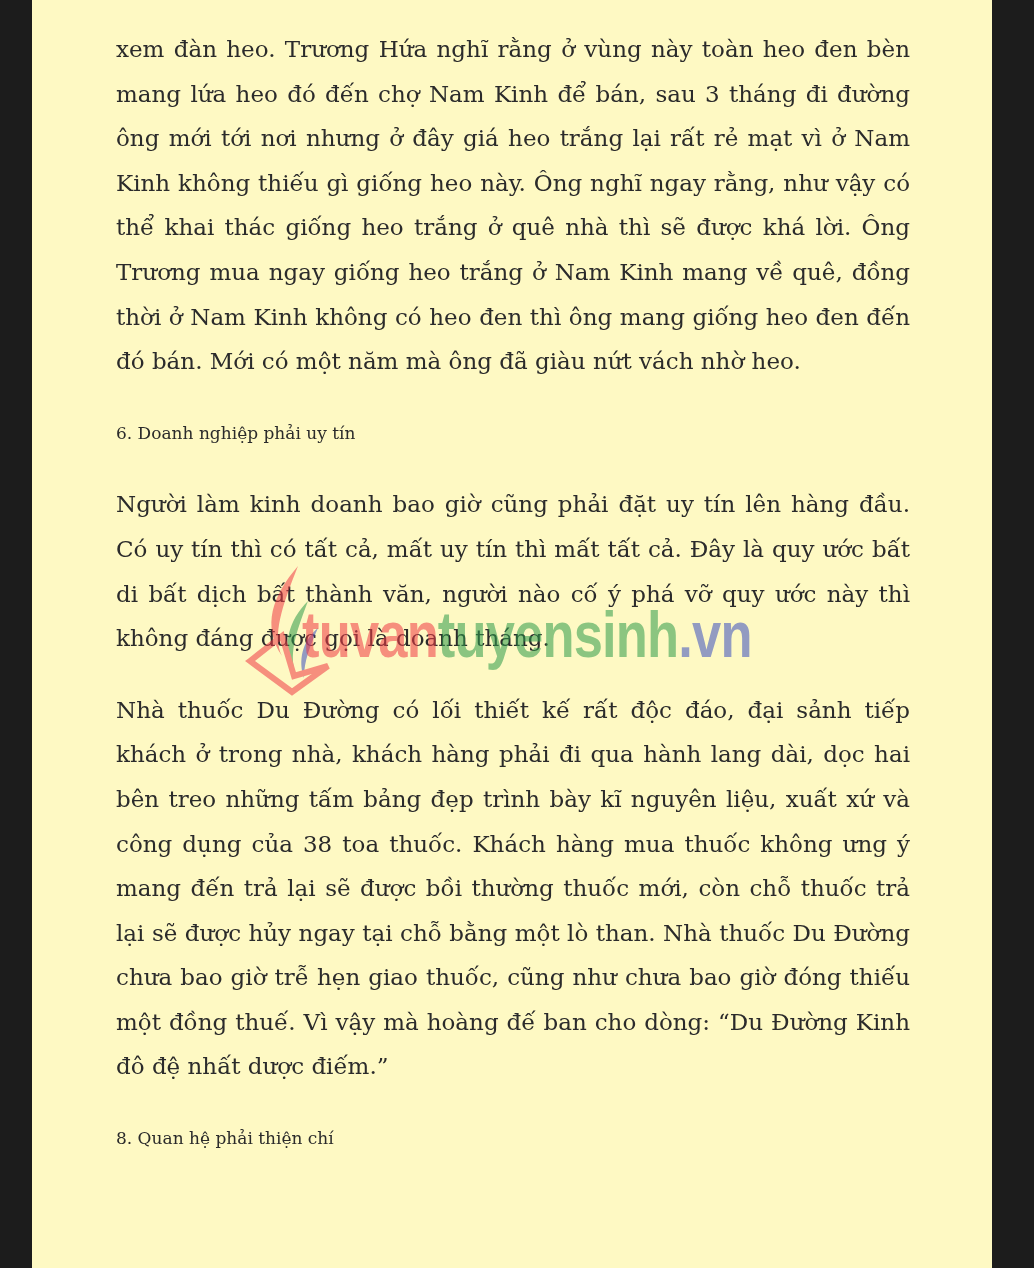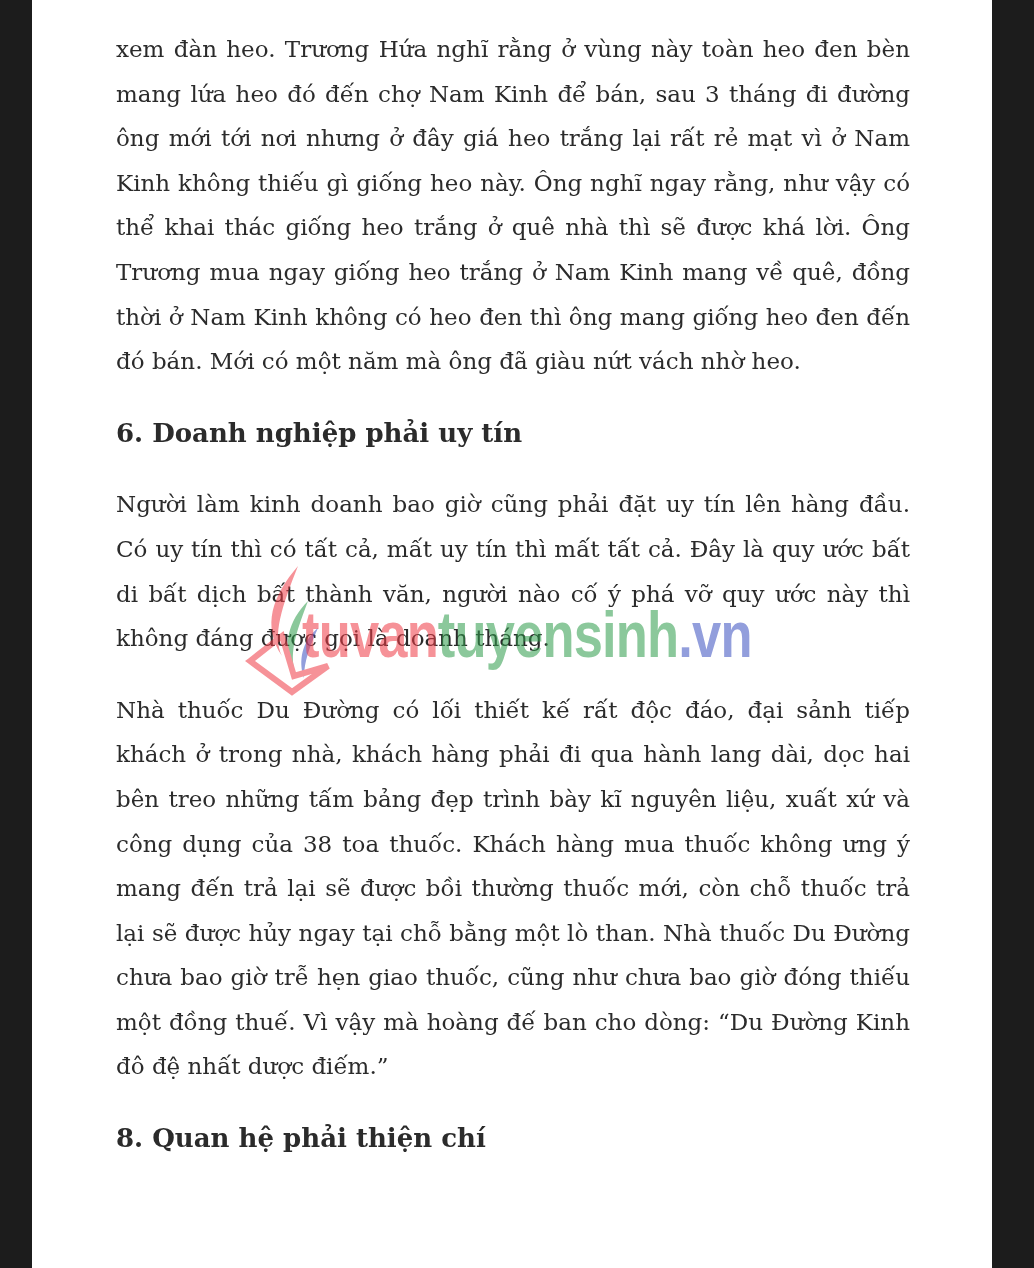"xem đàn heo. Trương Hứa" .page { background: #ffffff -> #fef9c3 }
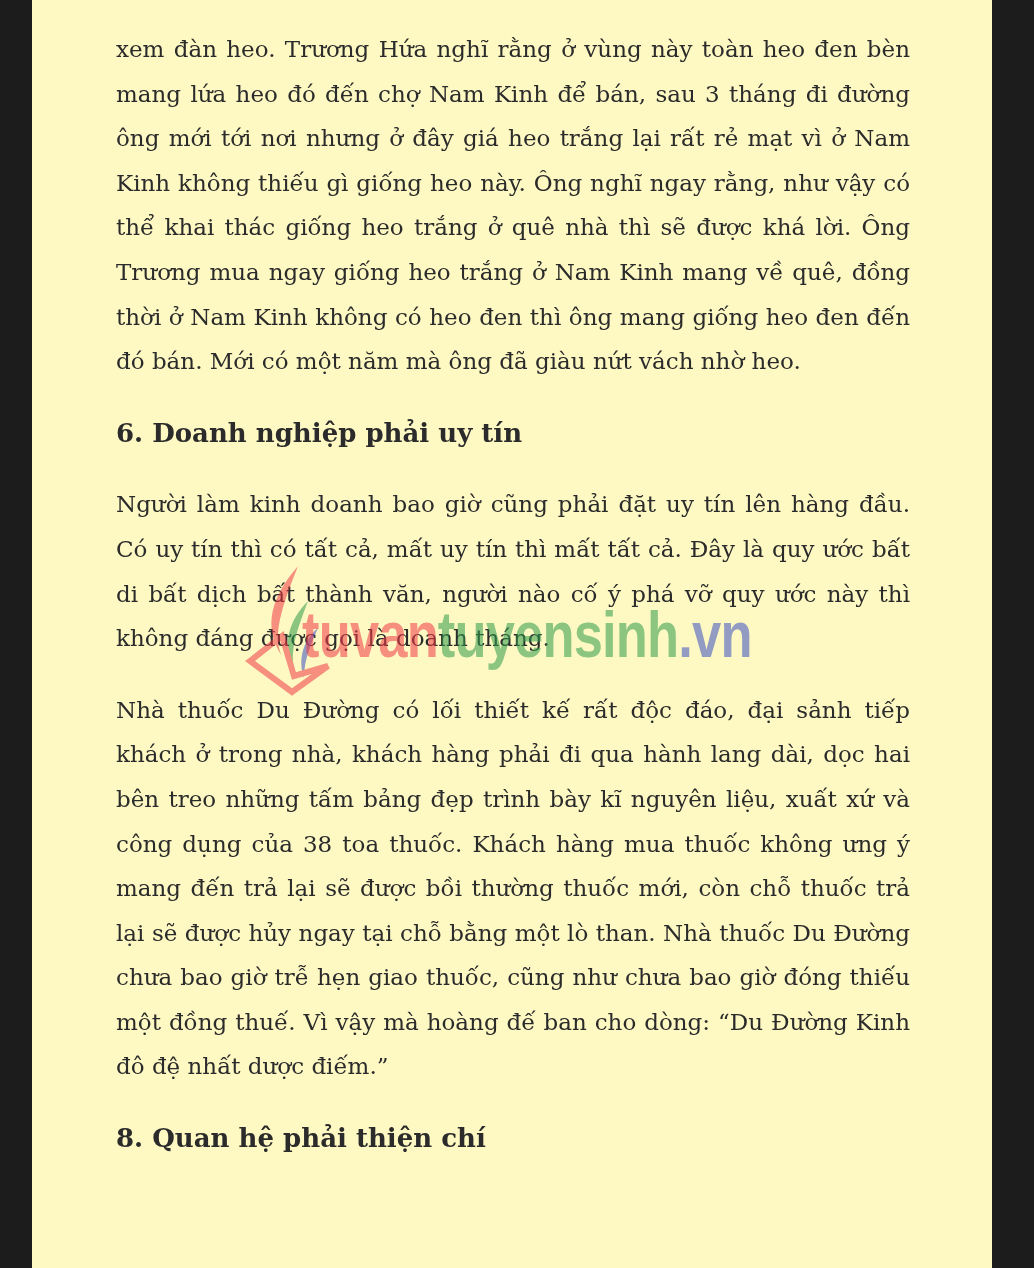"6. Doanh nghiệp phải uy" .content h3 { font-size: 26px -> 17px; font-weight: bold -> normal }
